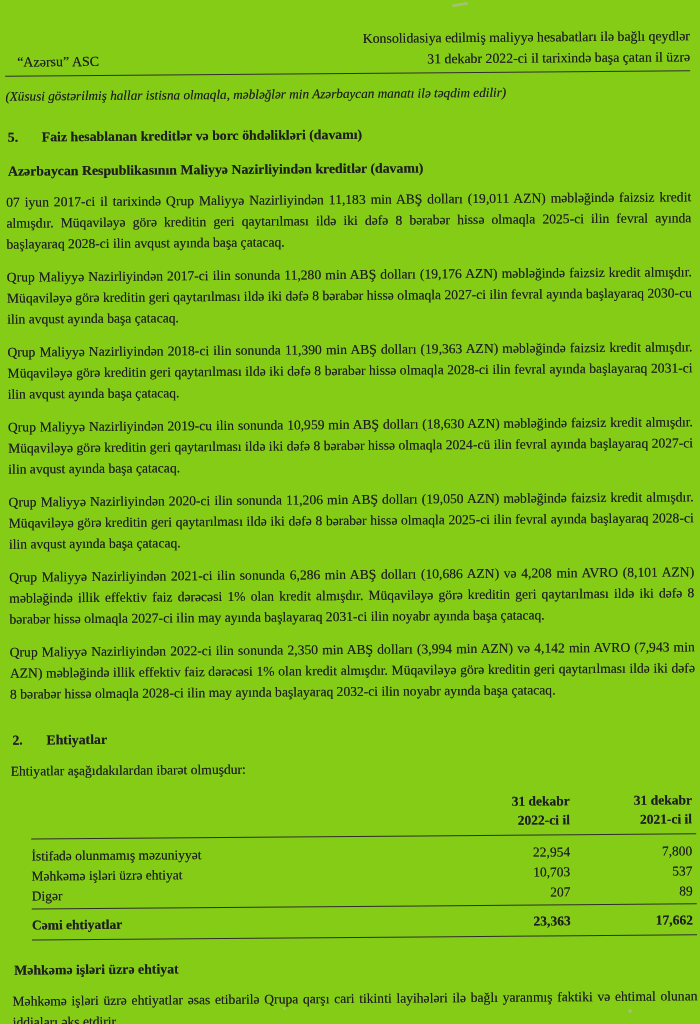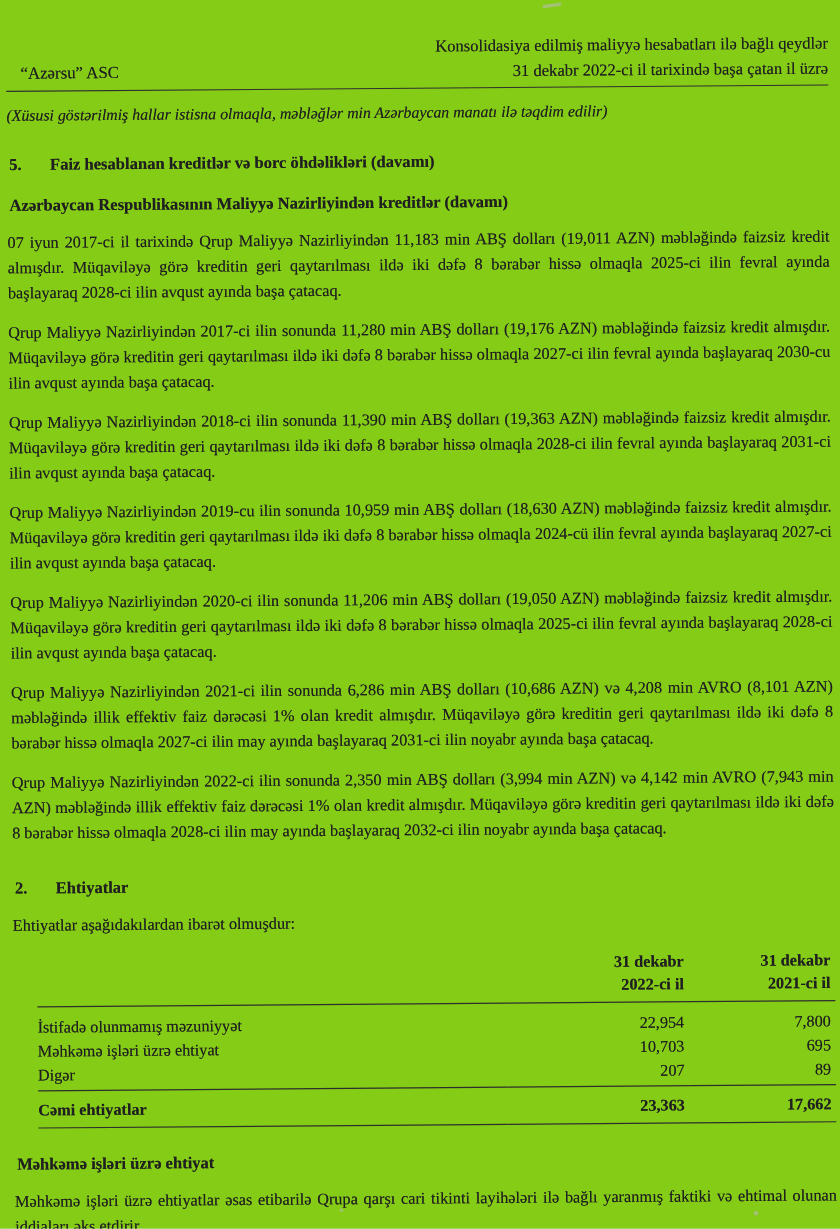"695" td.num { text: 695 -> 537 }
